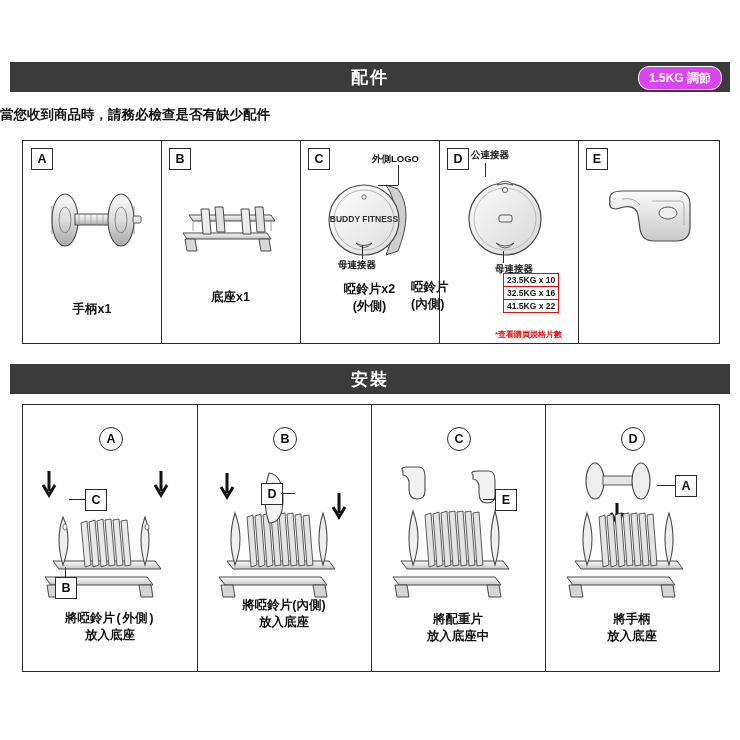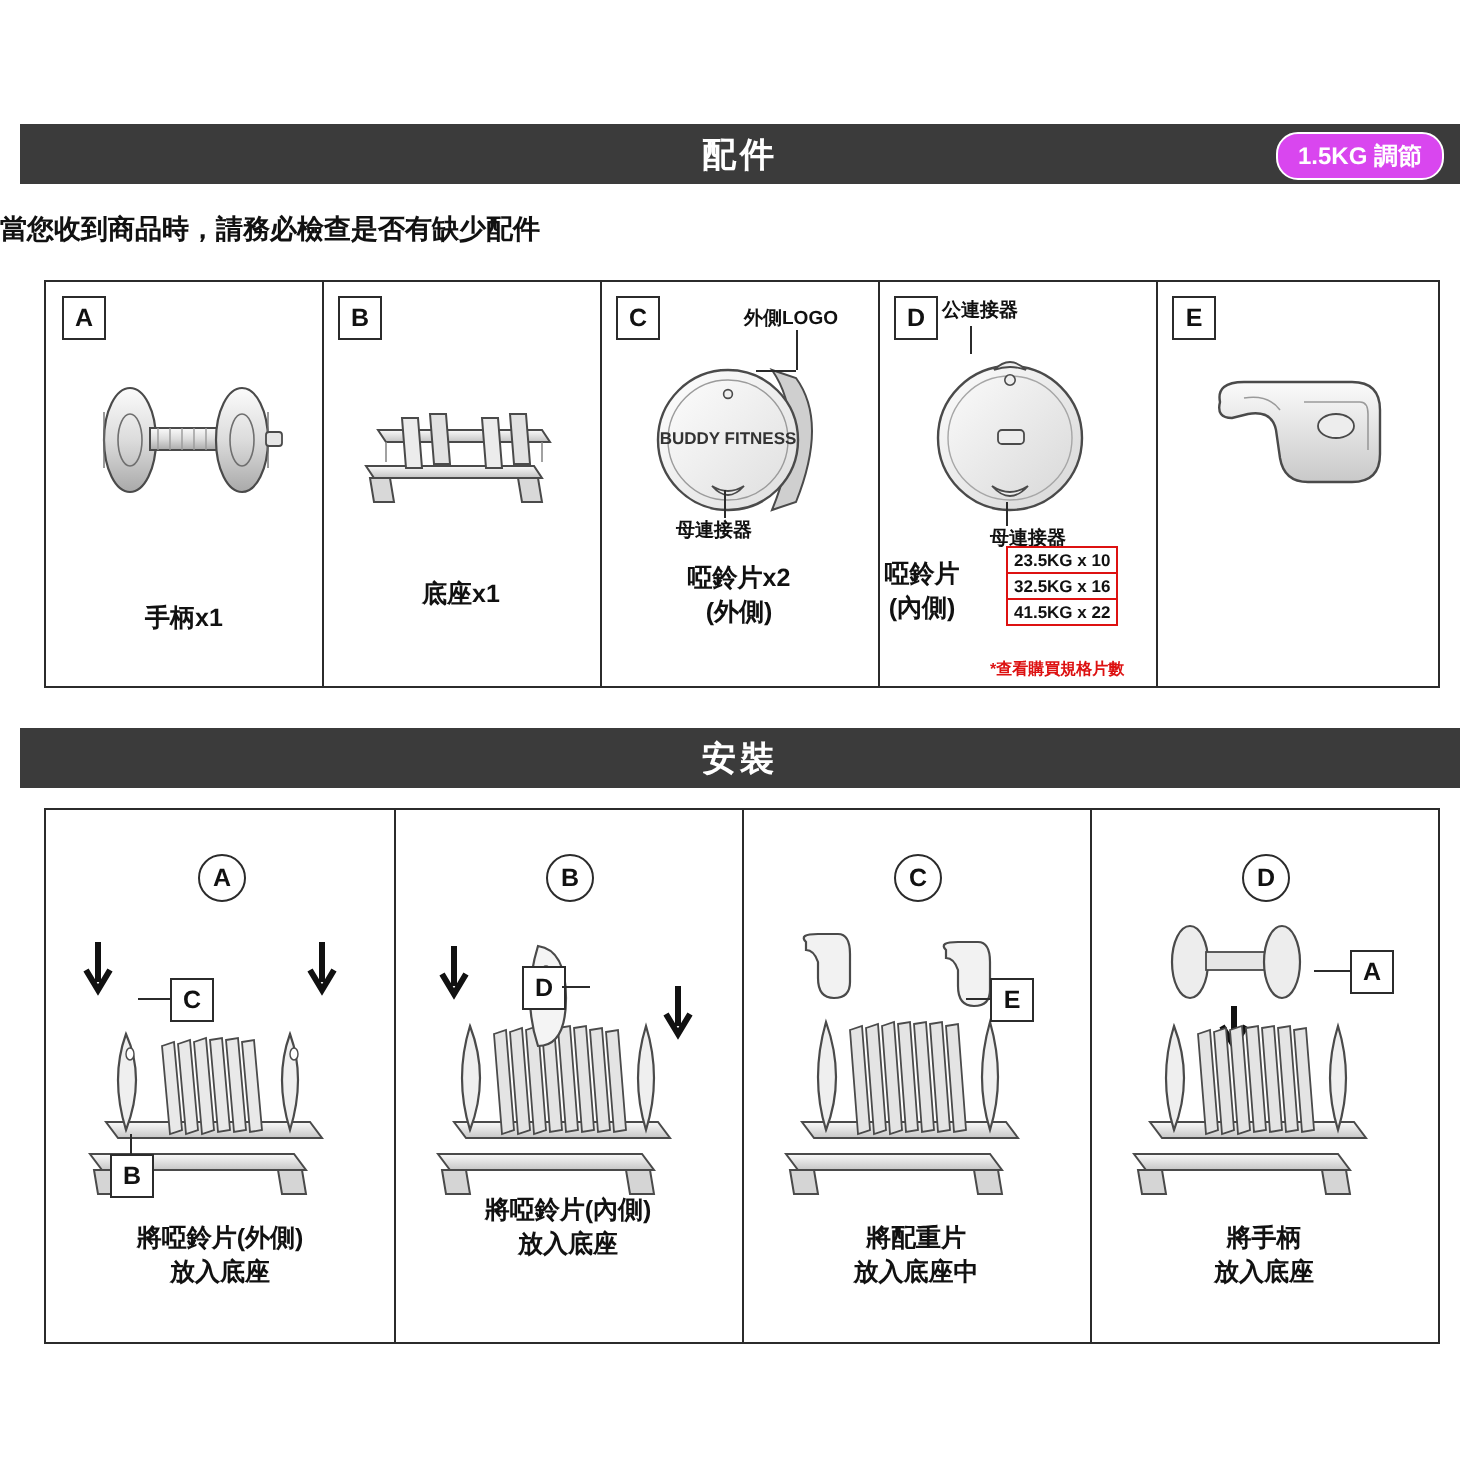"啞鈴片" div.caption { text-align: center -> left }
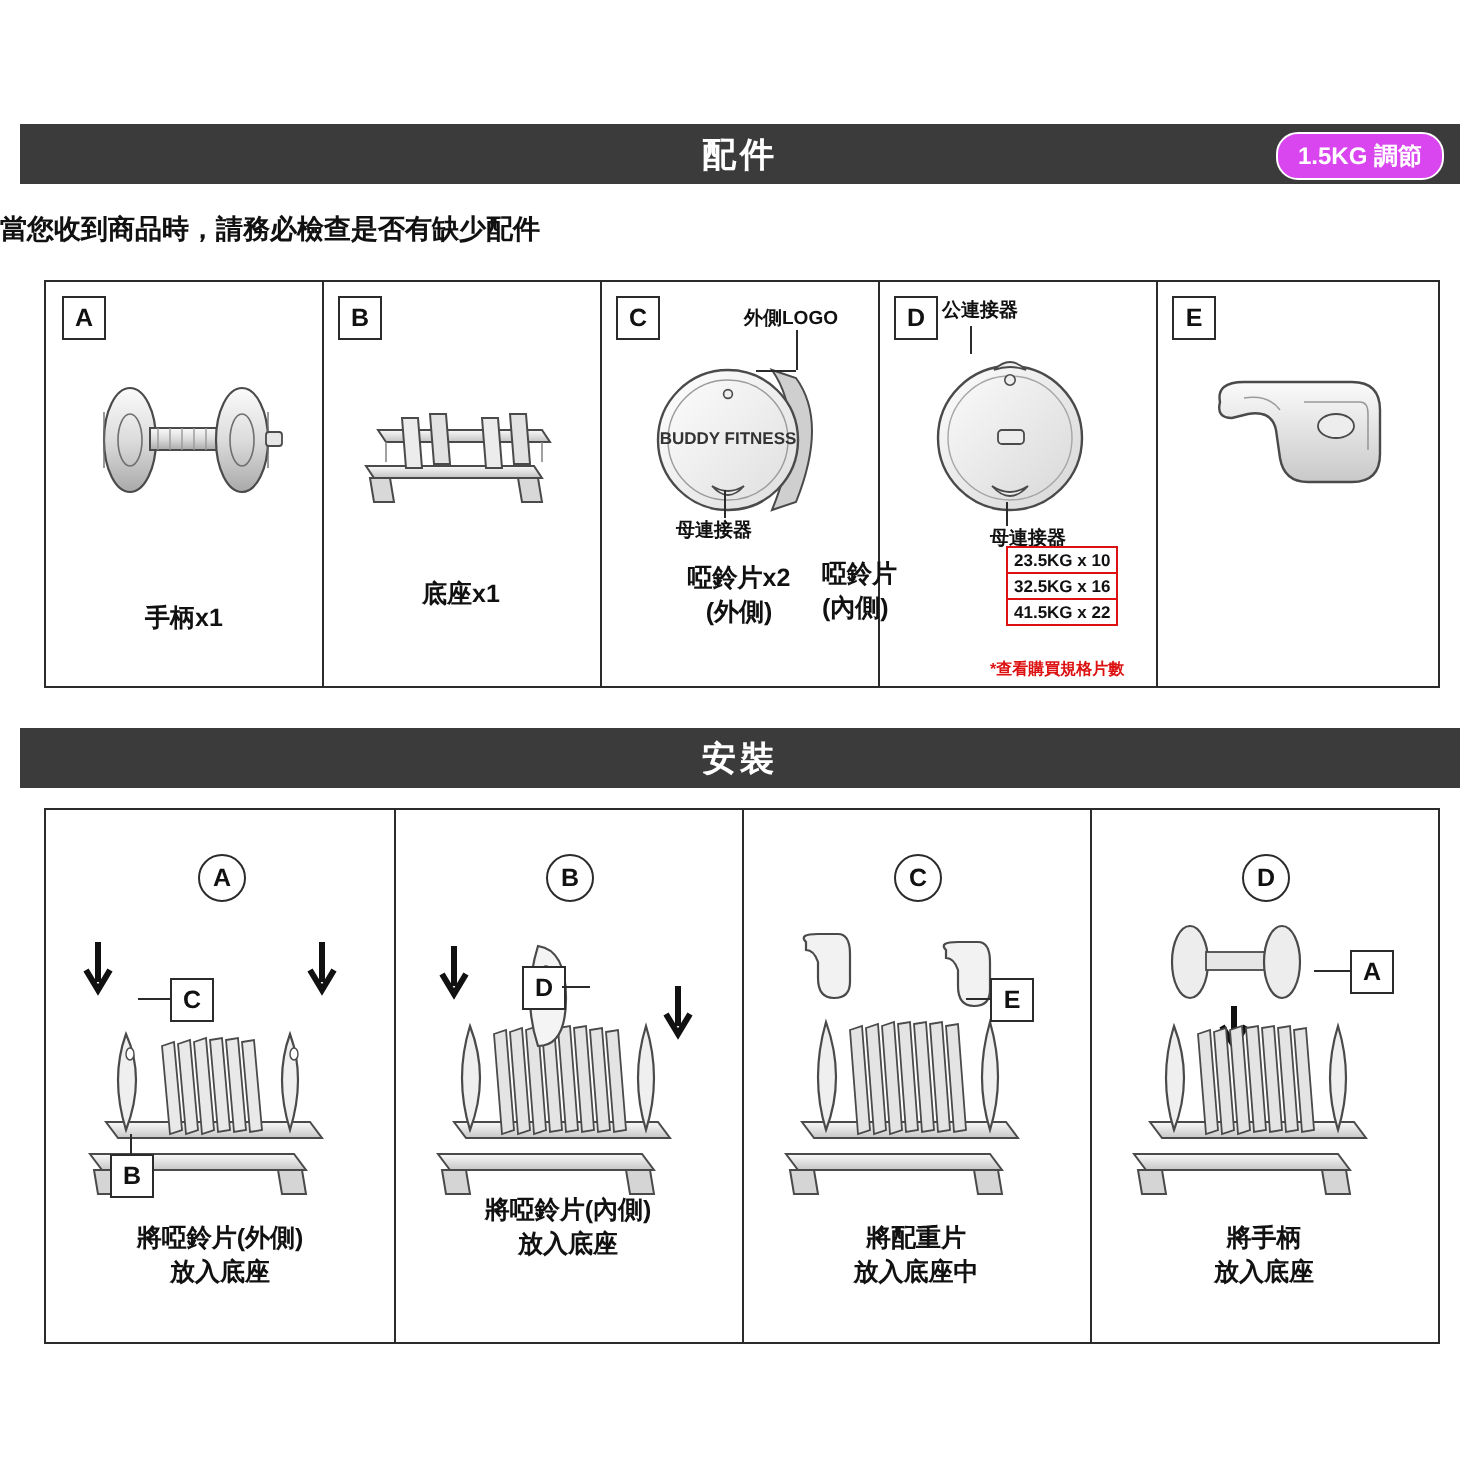"將啞鈴片(外側)" div.caption { font-family: none -> Liberation Mono, monospace }
